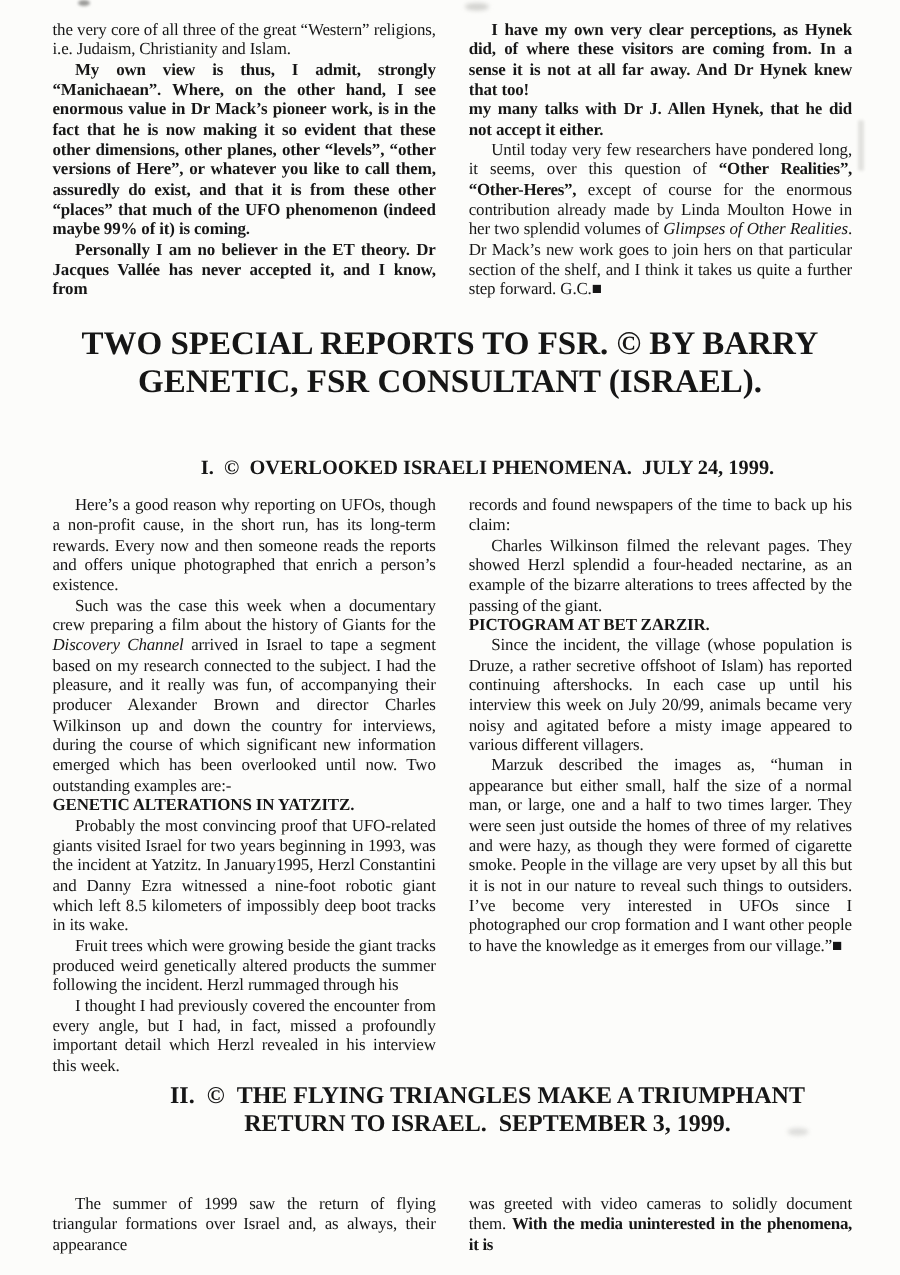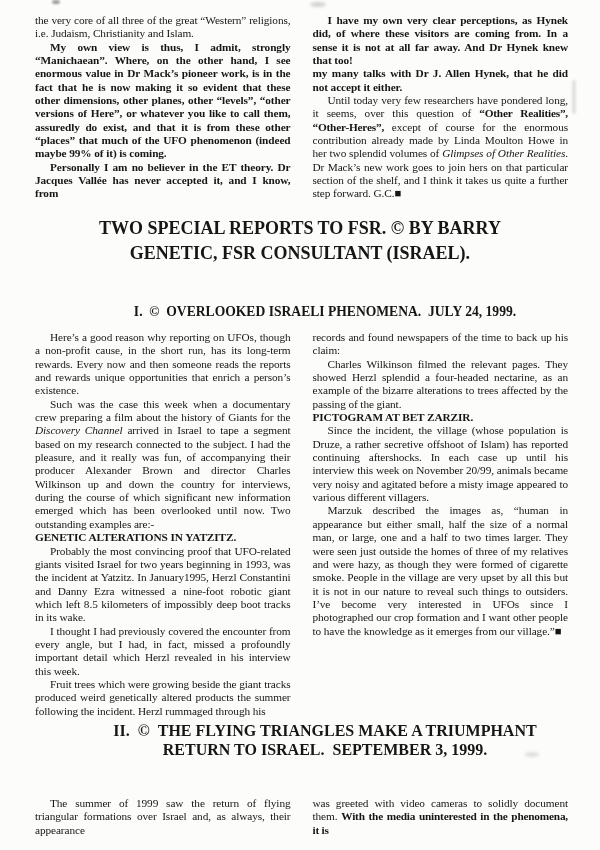"TWO SPECIAL REPORTS TO FSR." .headline { font-size: 18px -> 22px }
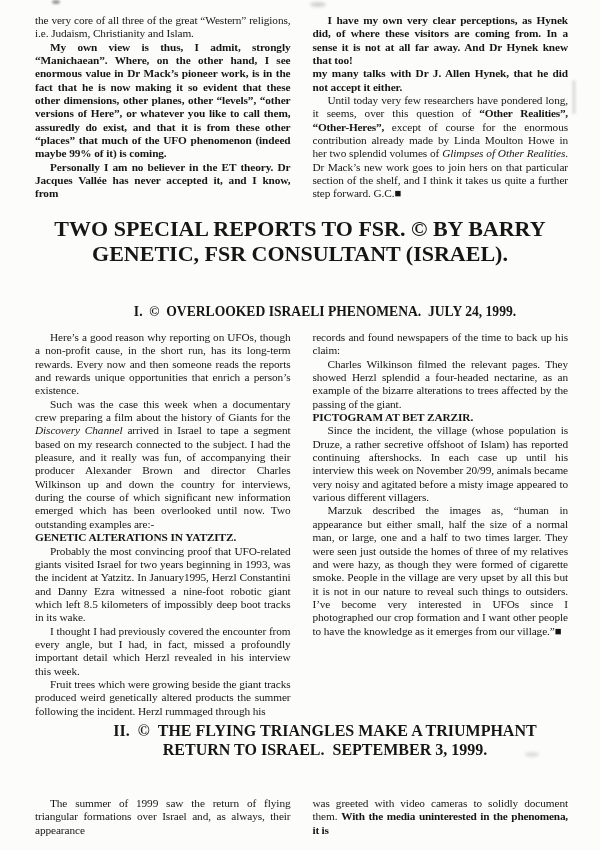"Here’s a good reason why" p.ind { text: rewards unique opportunities -> offers unique photographed }
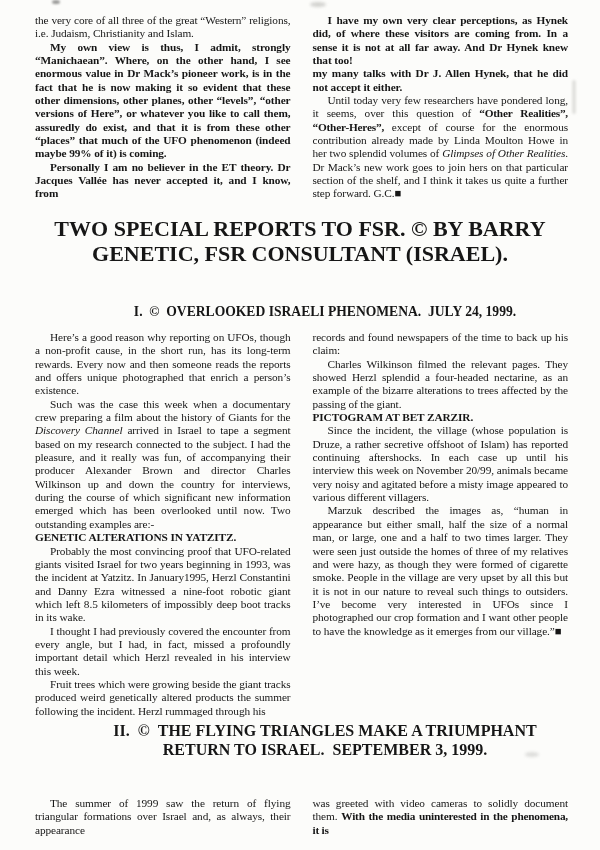"Since the incident, the village" p.ind { text: November -> July }
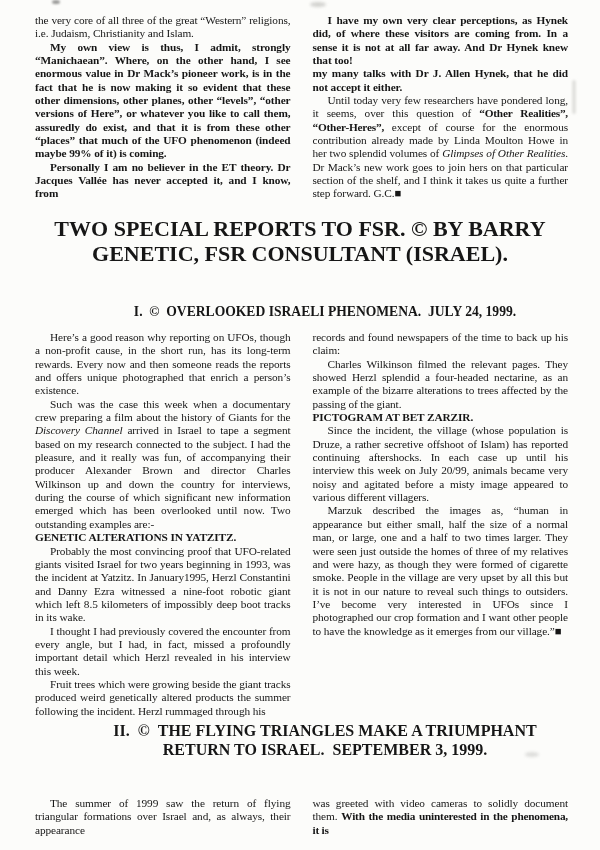"I thought I had previously" p.ind { order: before "Fruit trees which were growing" -> after "Fruit trees which were growing" }
